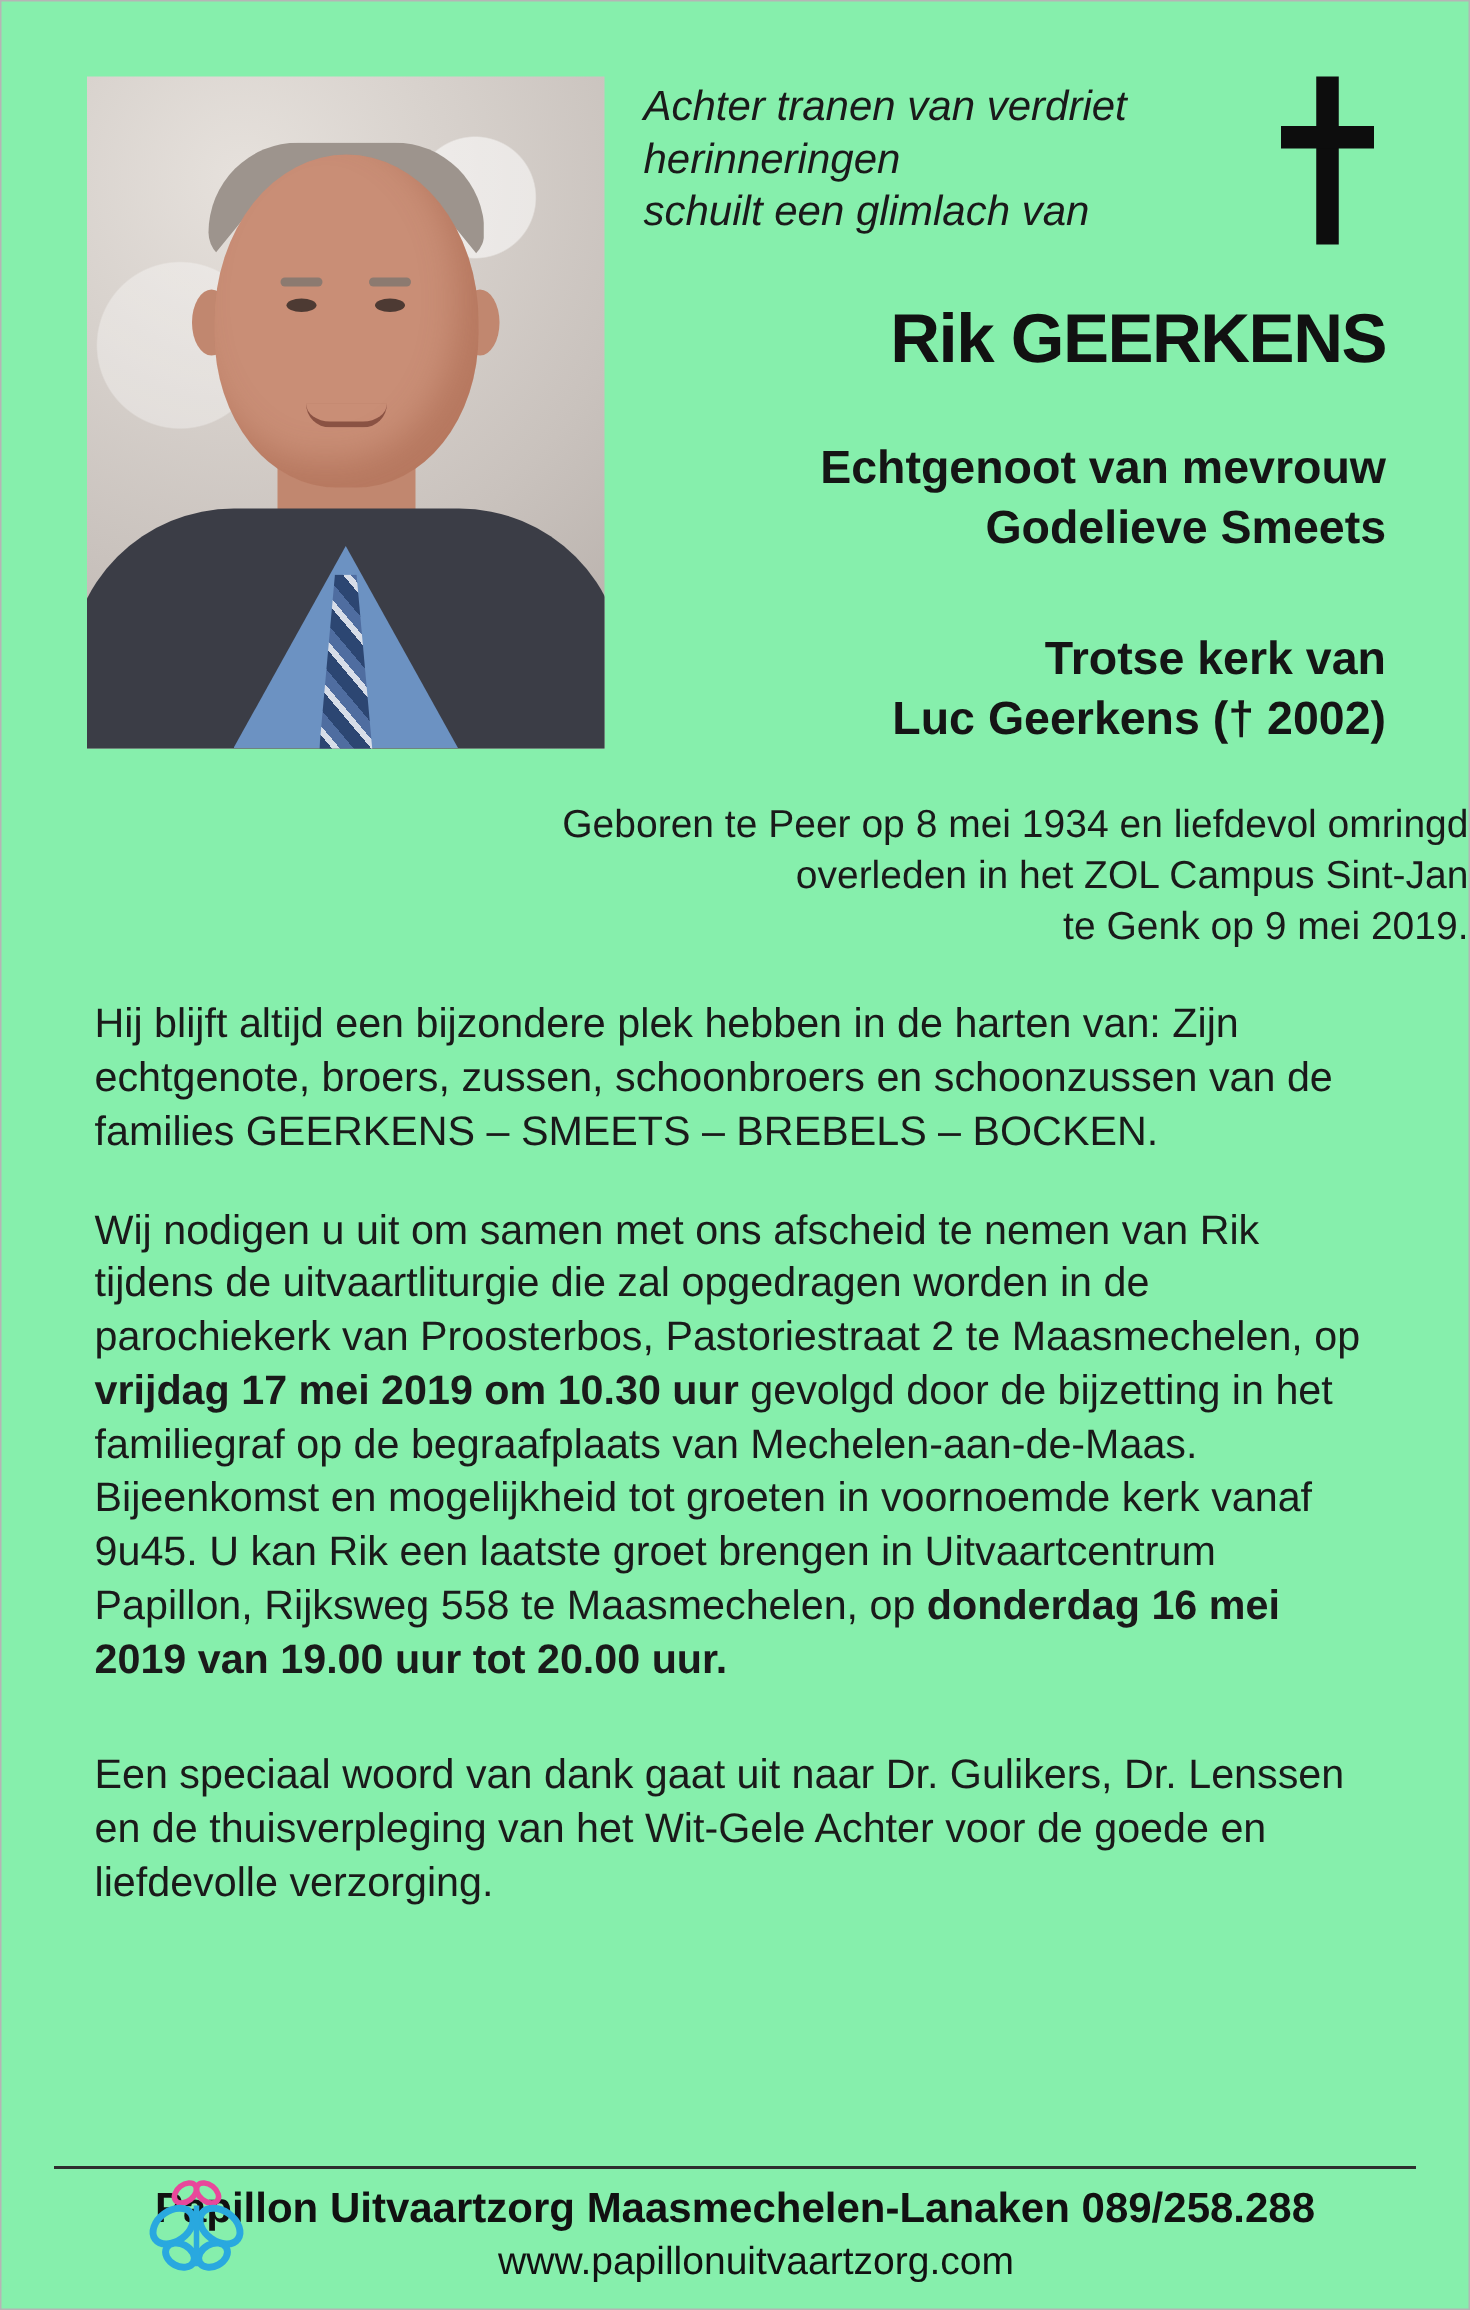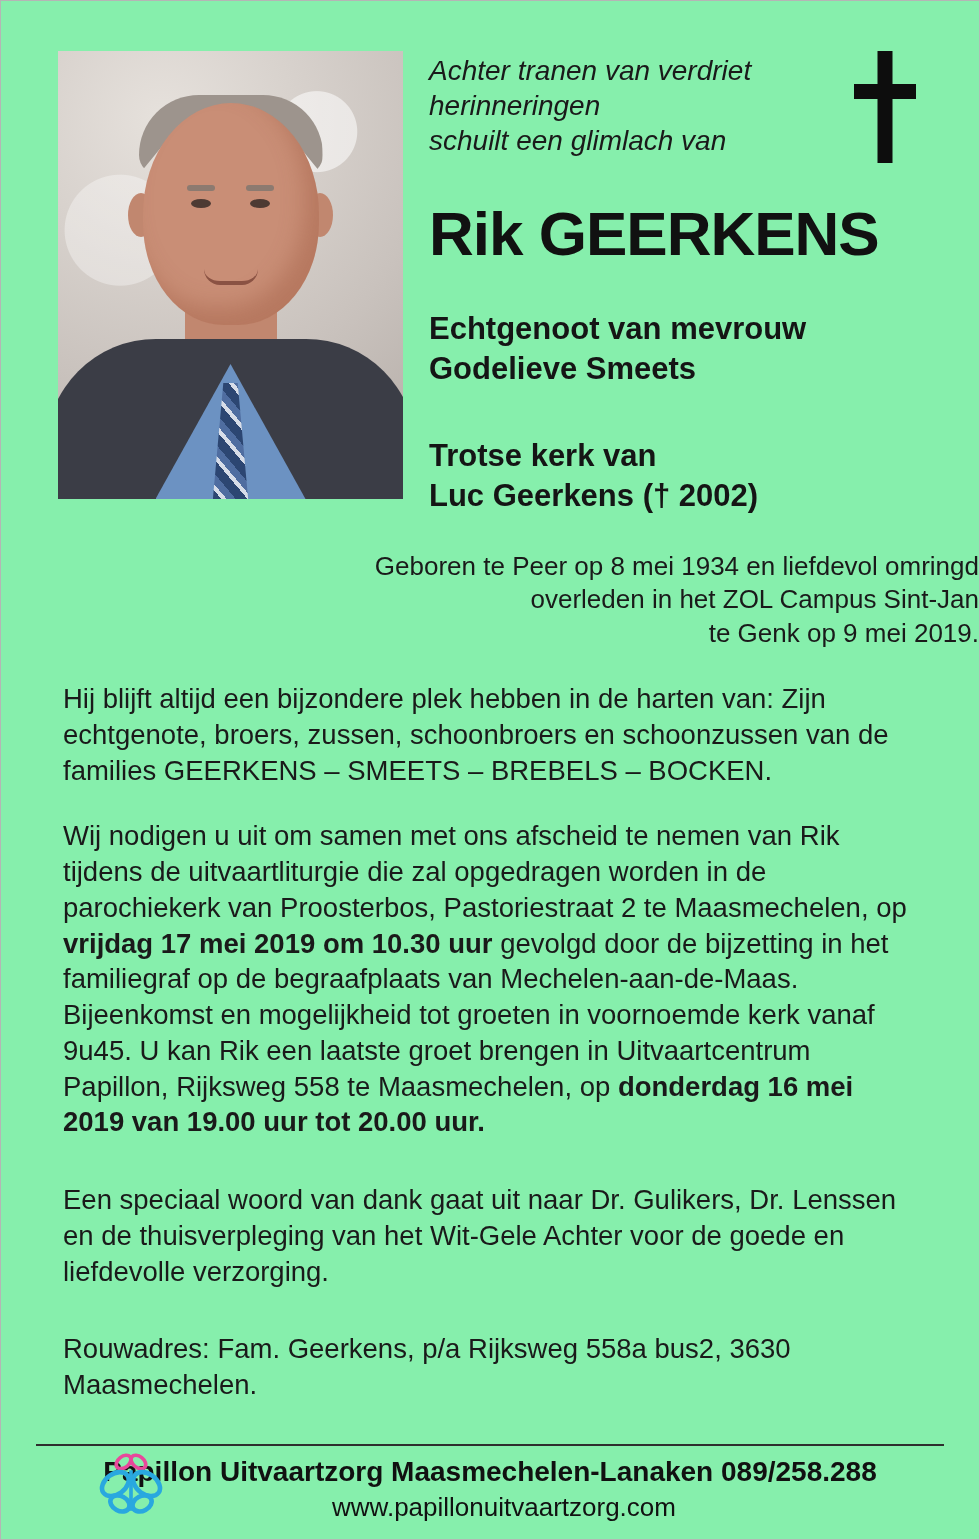"Rik GEERKENS" .deceased-name { font-size: 62px -> 46px; text-align: left -> right }
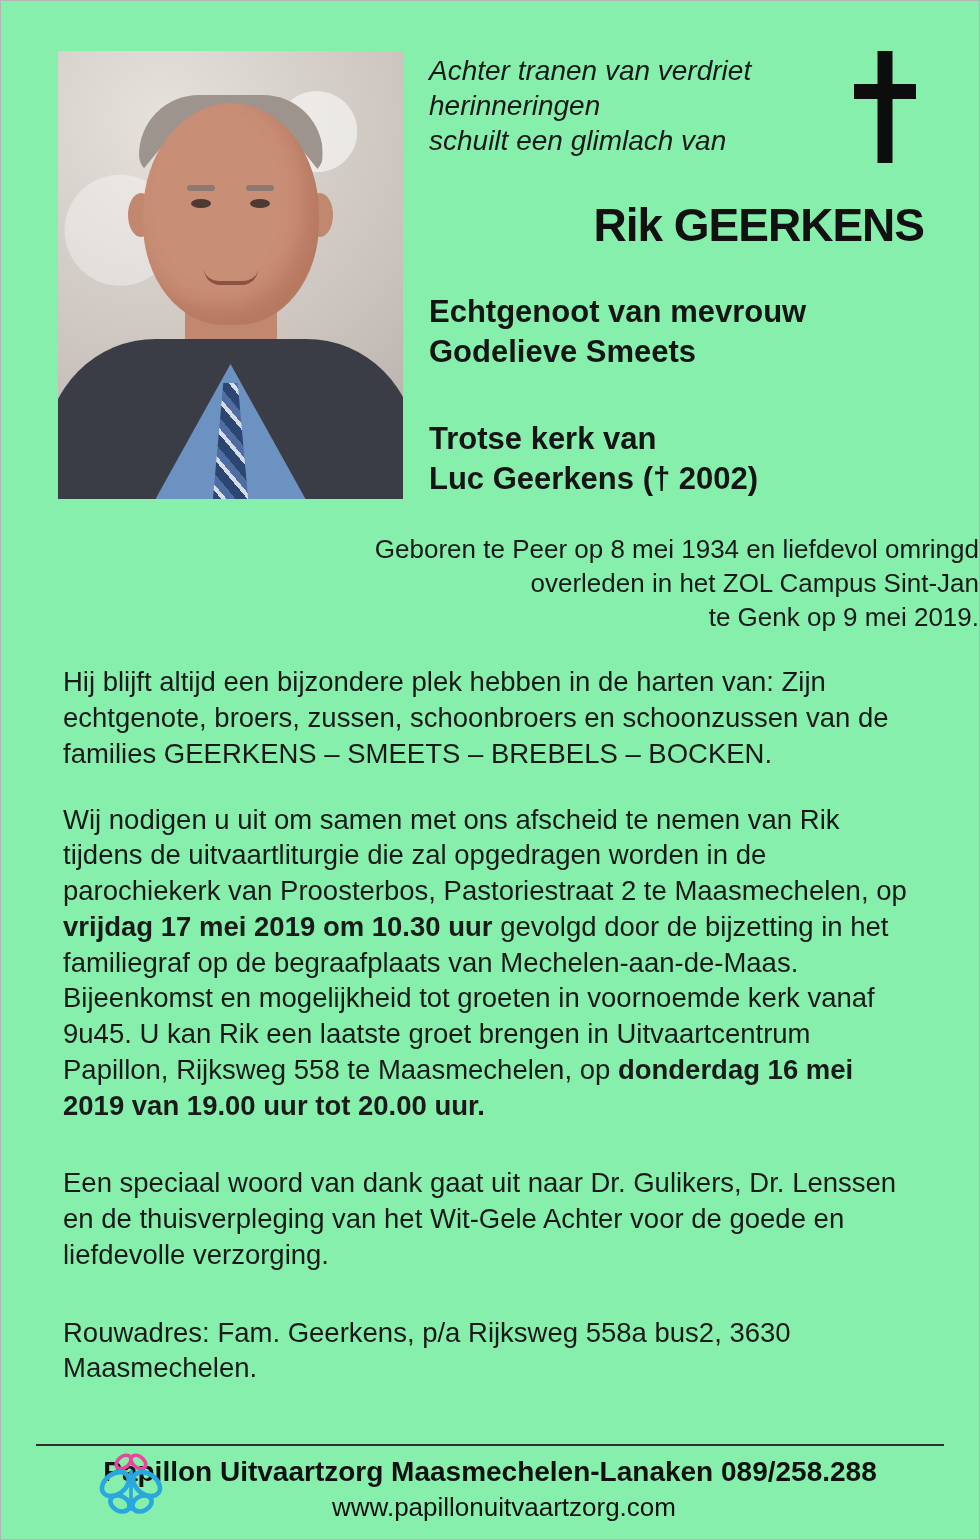"Echtgenoot van mevrouw" .relation { text-align: left -> right }
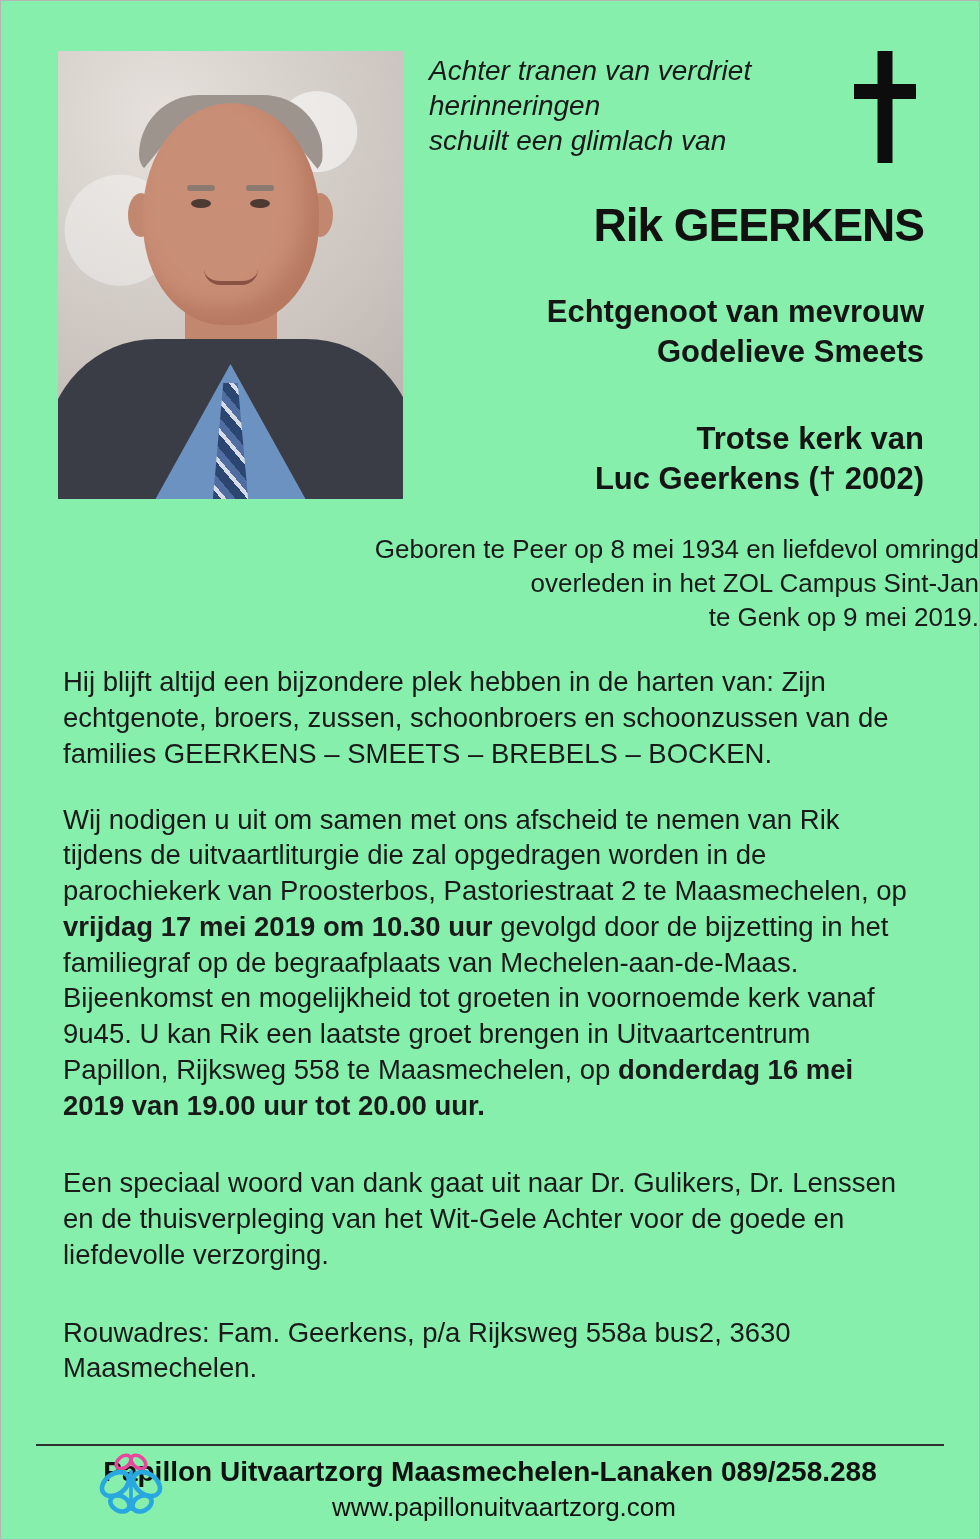"Rouwadres: Fam. Geerkens, p/a Rijksweg" p.par { html: <p>Rouwadres: Fam. Geerkens, p/a Rijksweg 558a bus2, 3630 Maasmechelen.</p> -> none }
